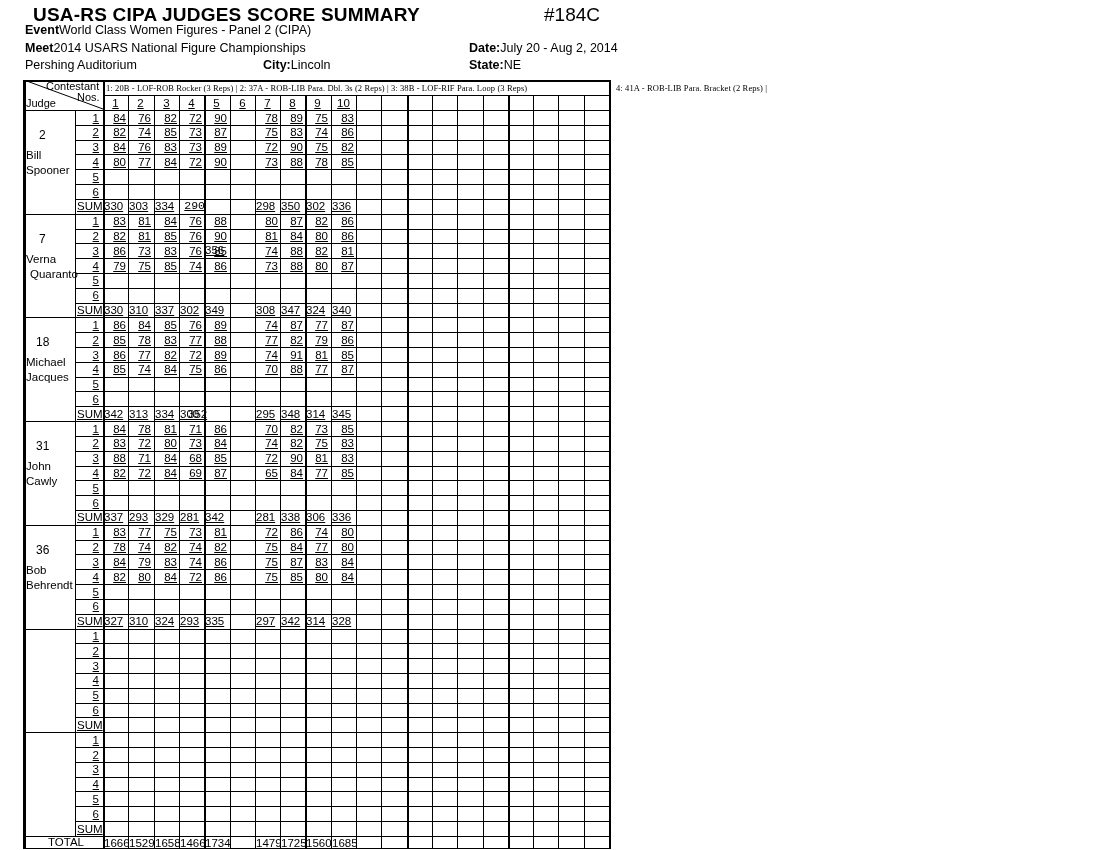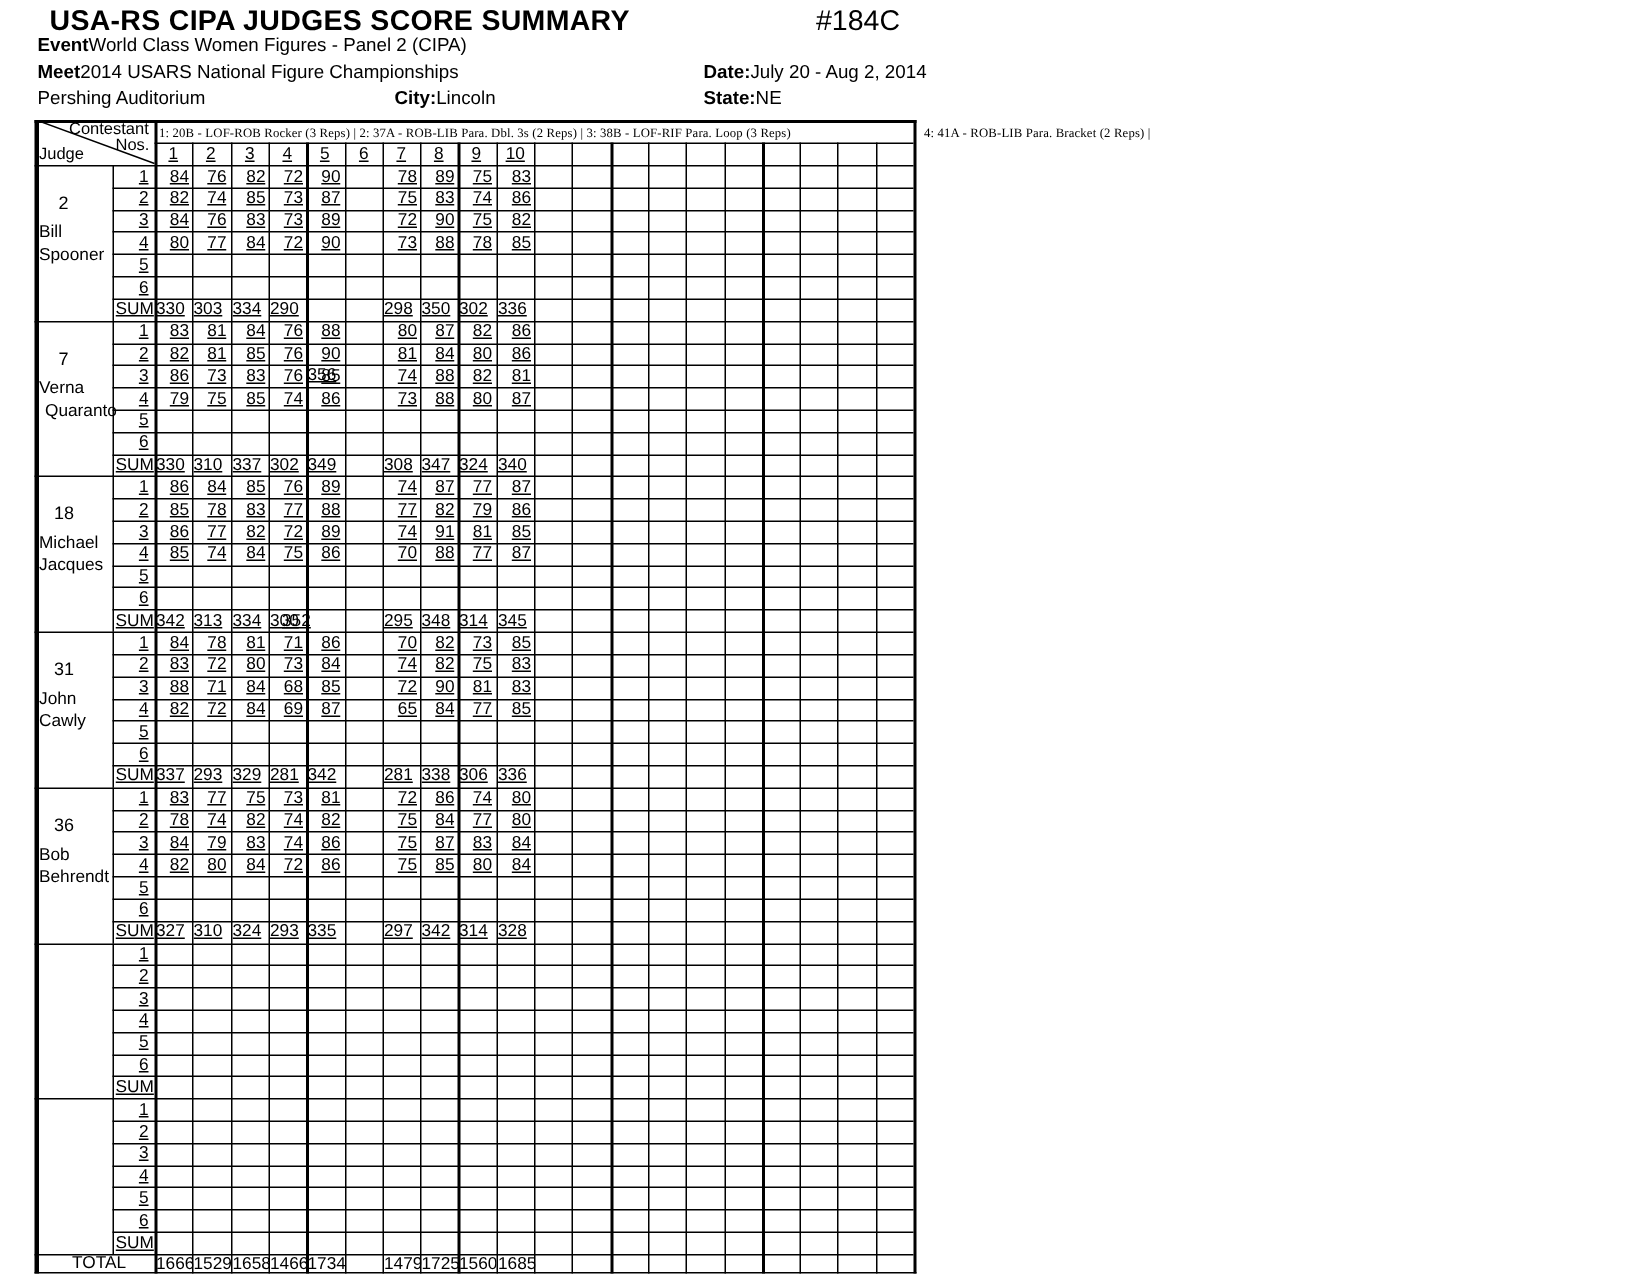"290" div.cell { font-family: none -> Liberation Mono, monospace; text-align: left -> right }
